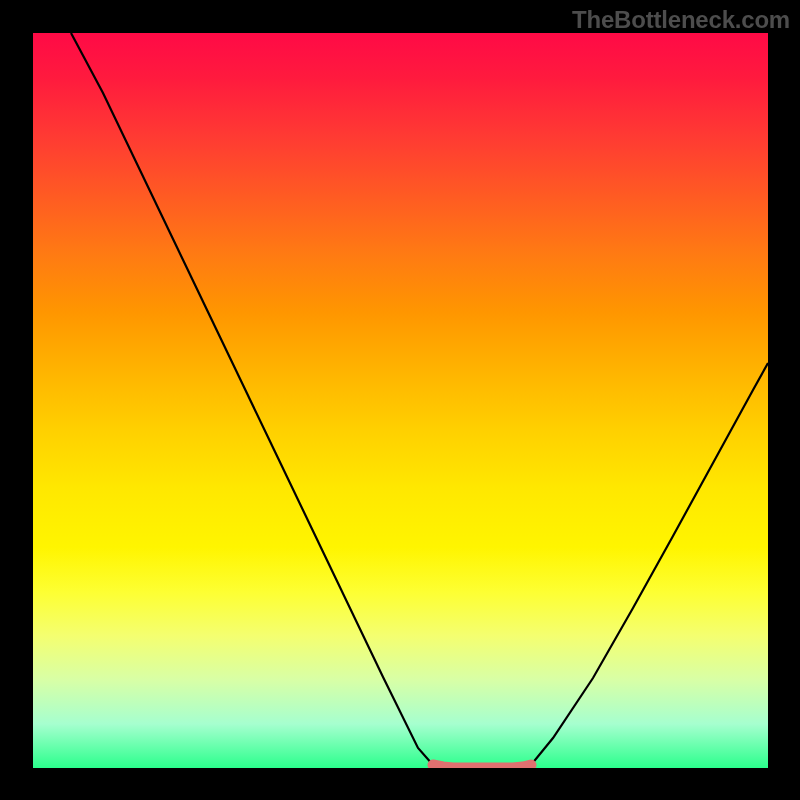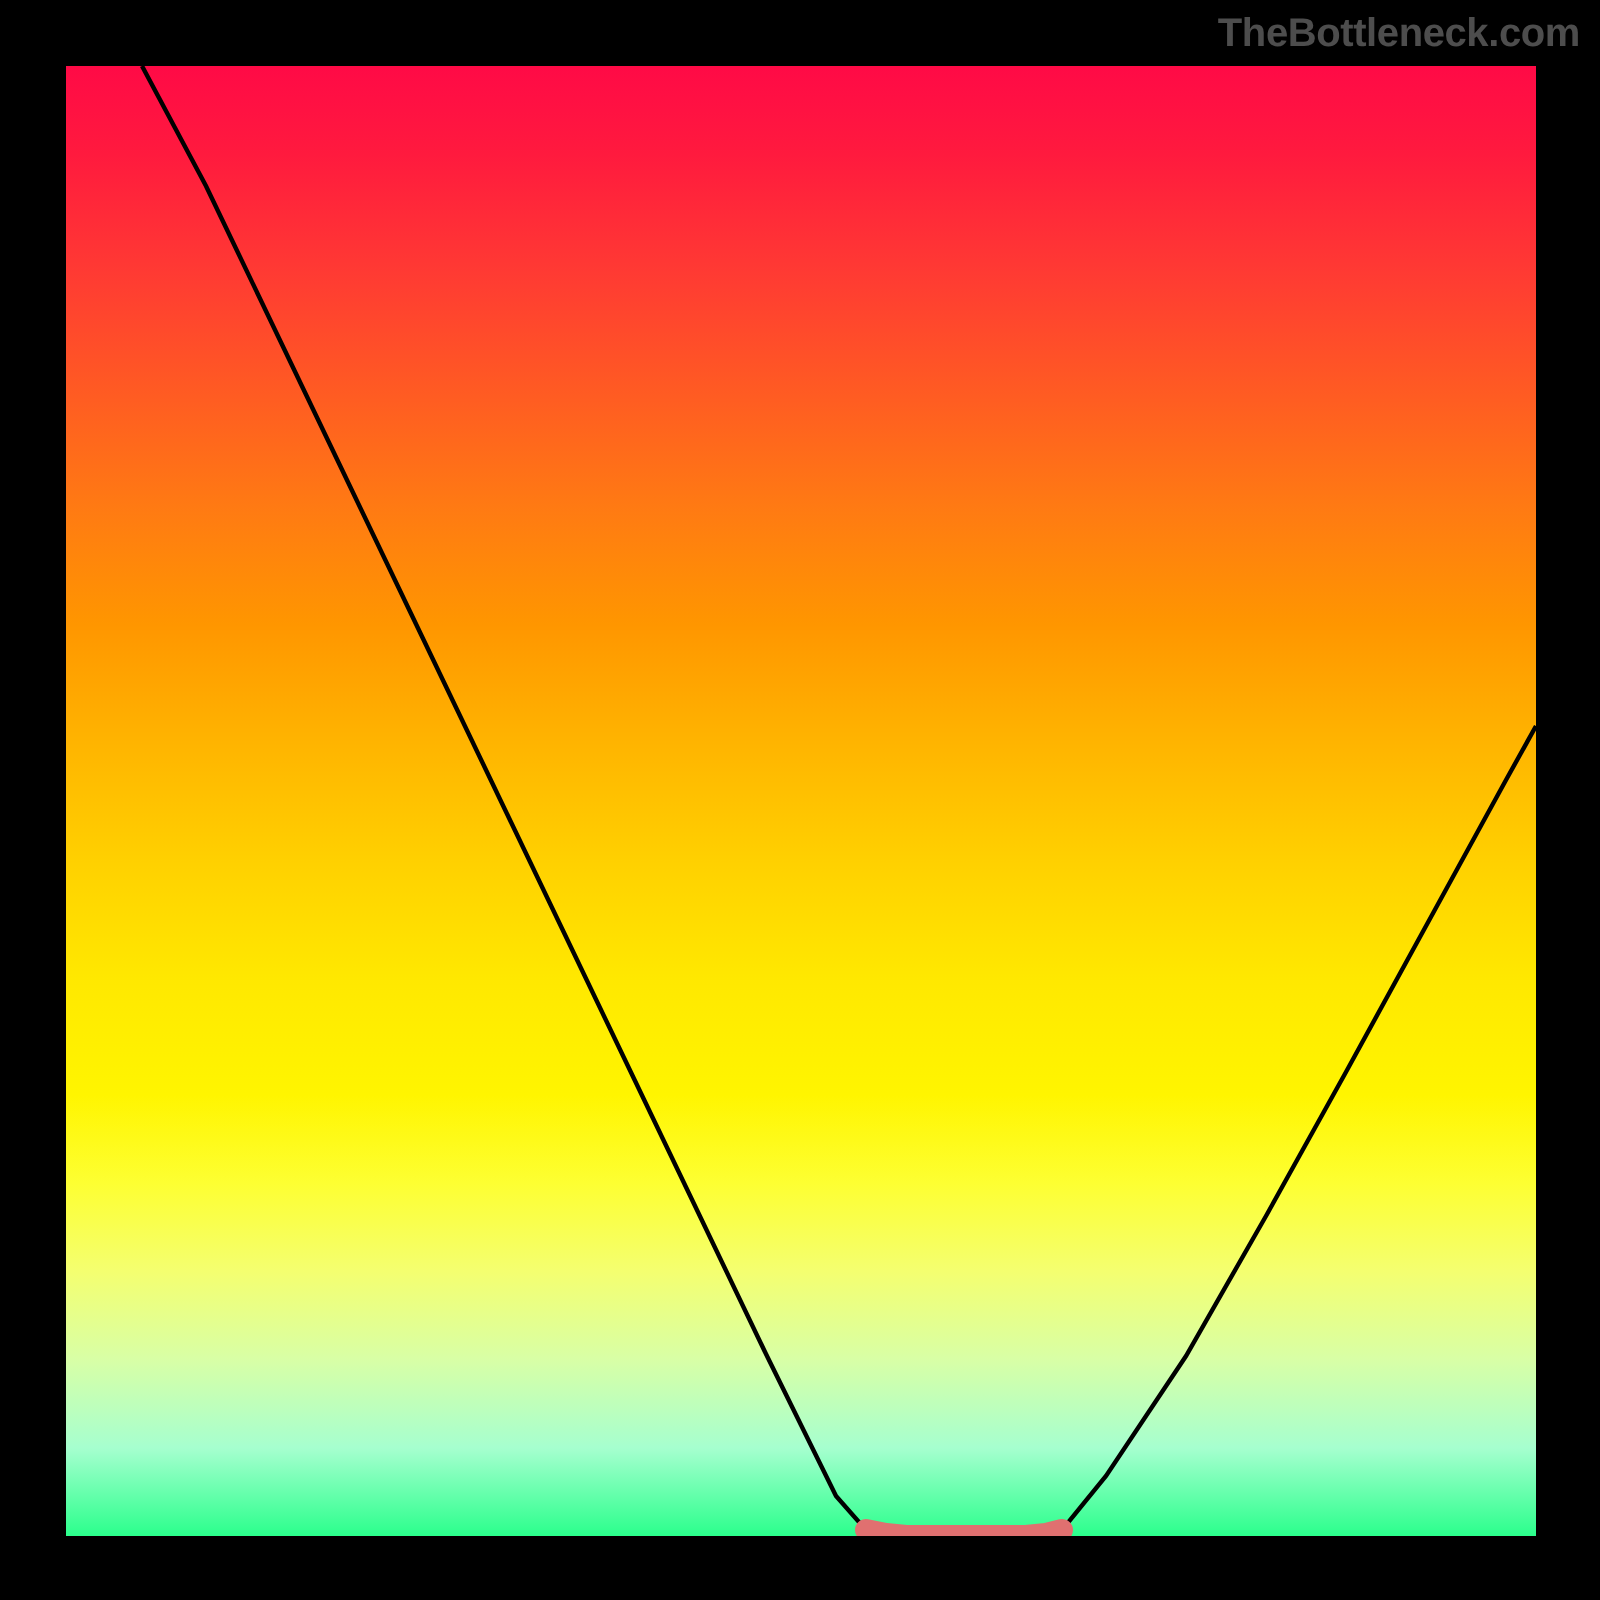"TheBottleneck.com" .watermark { font-size: 20px -> 24px }
